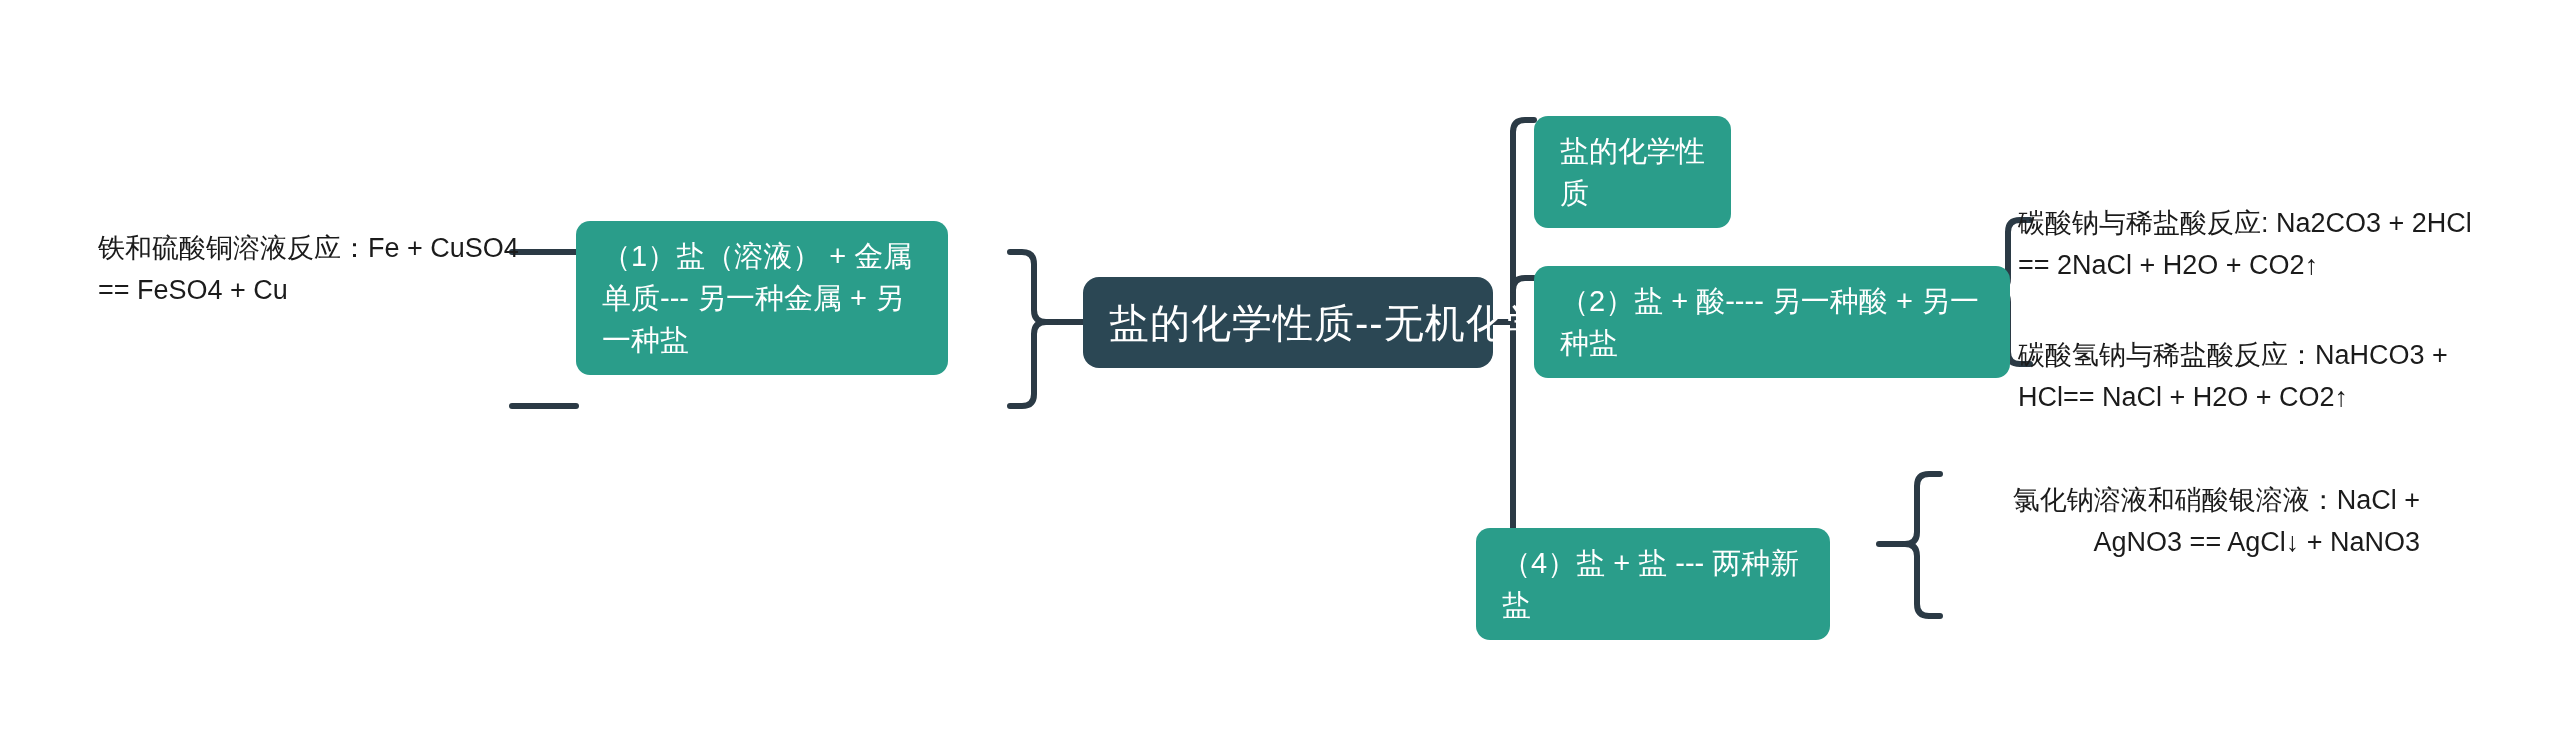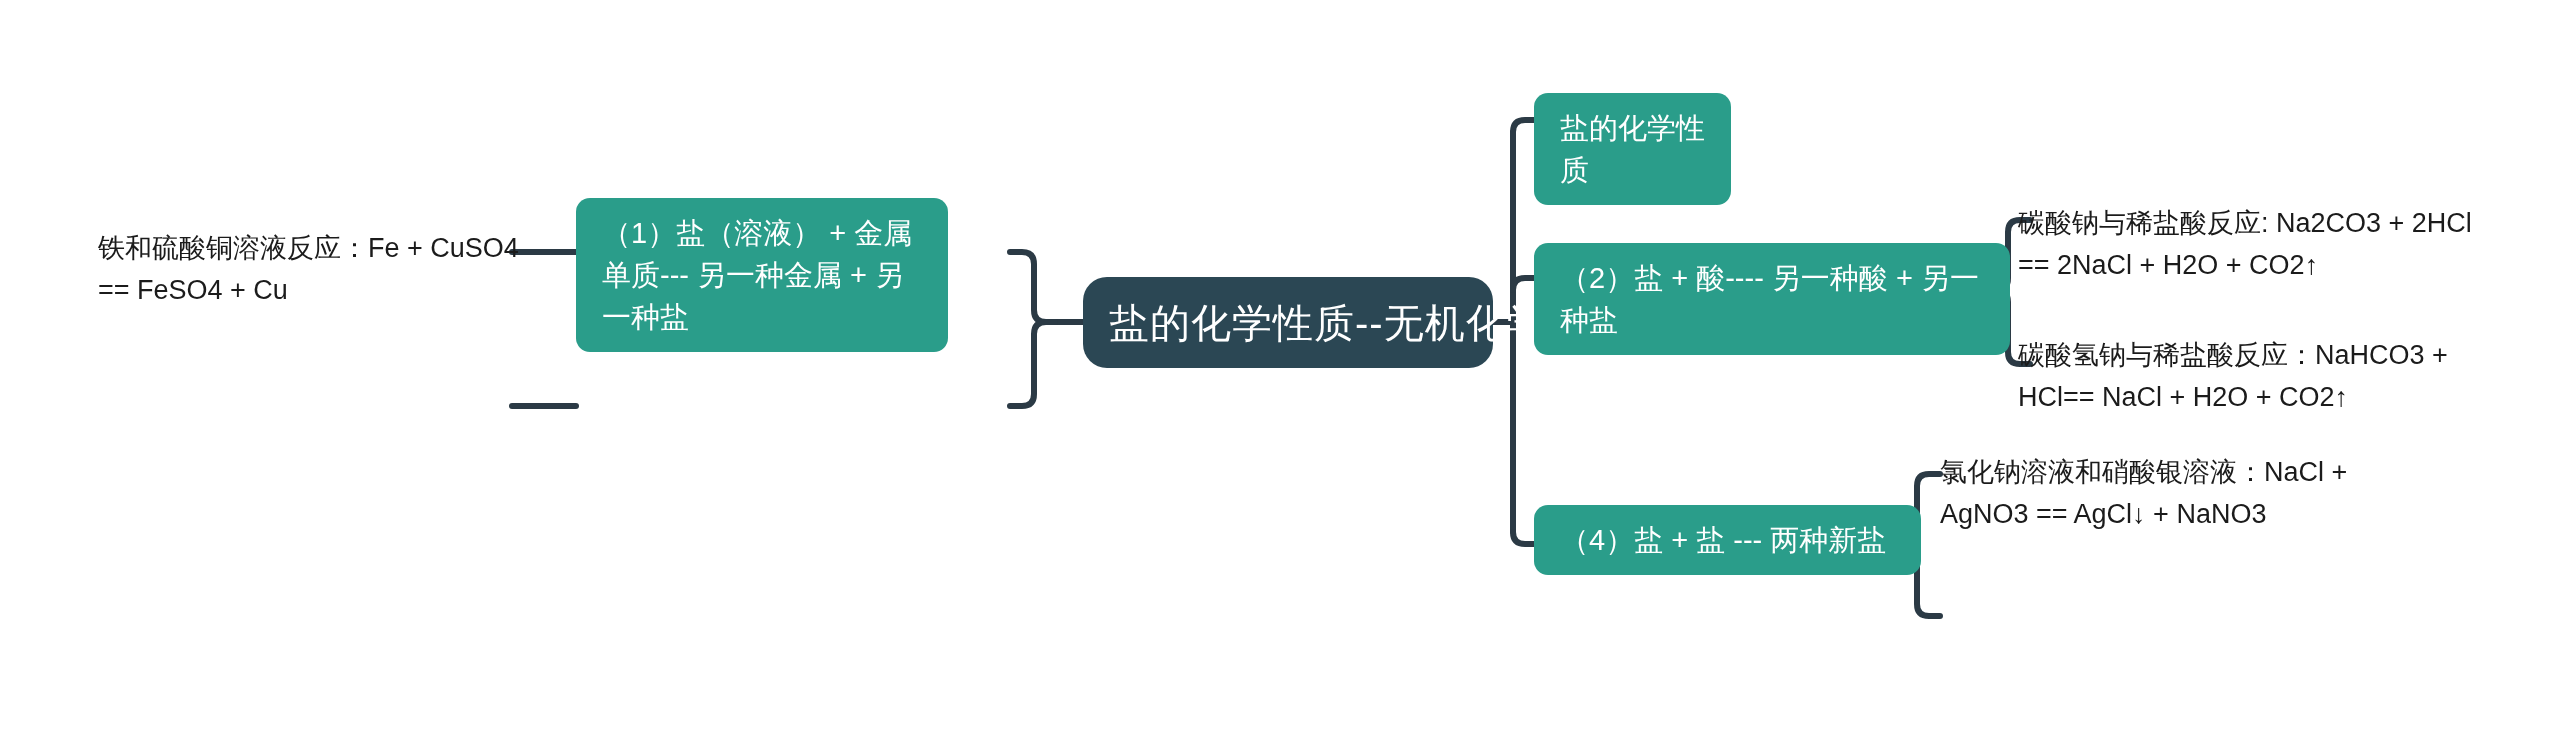"盐的化学性质" .node.teal { margin-top: none -> 23px }
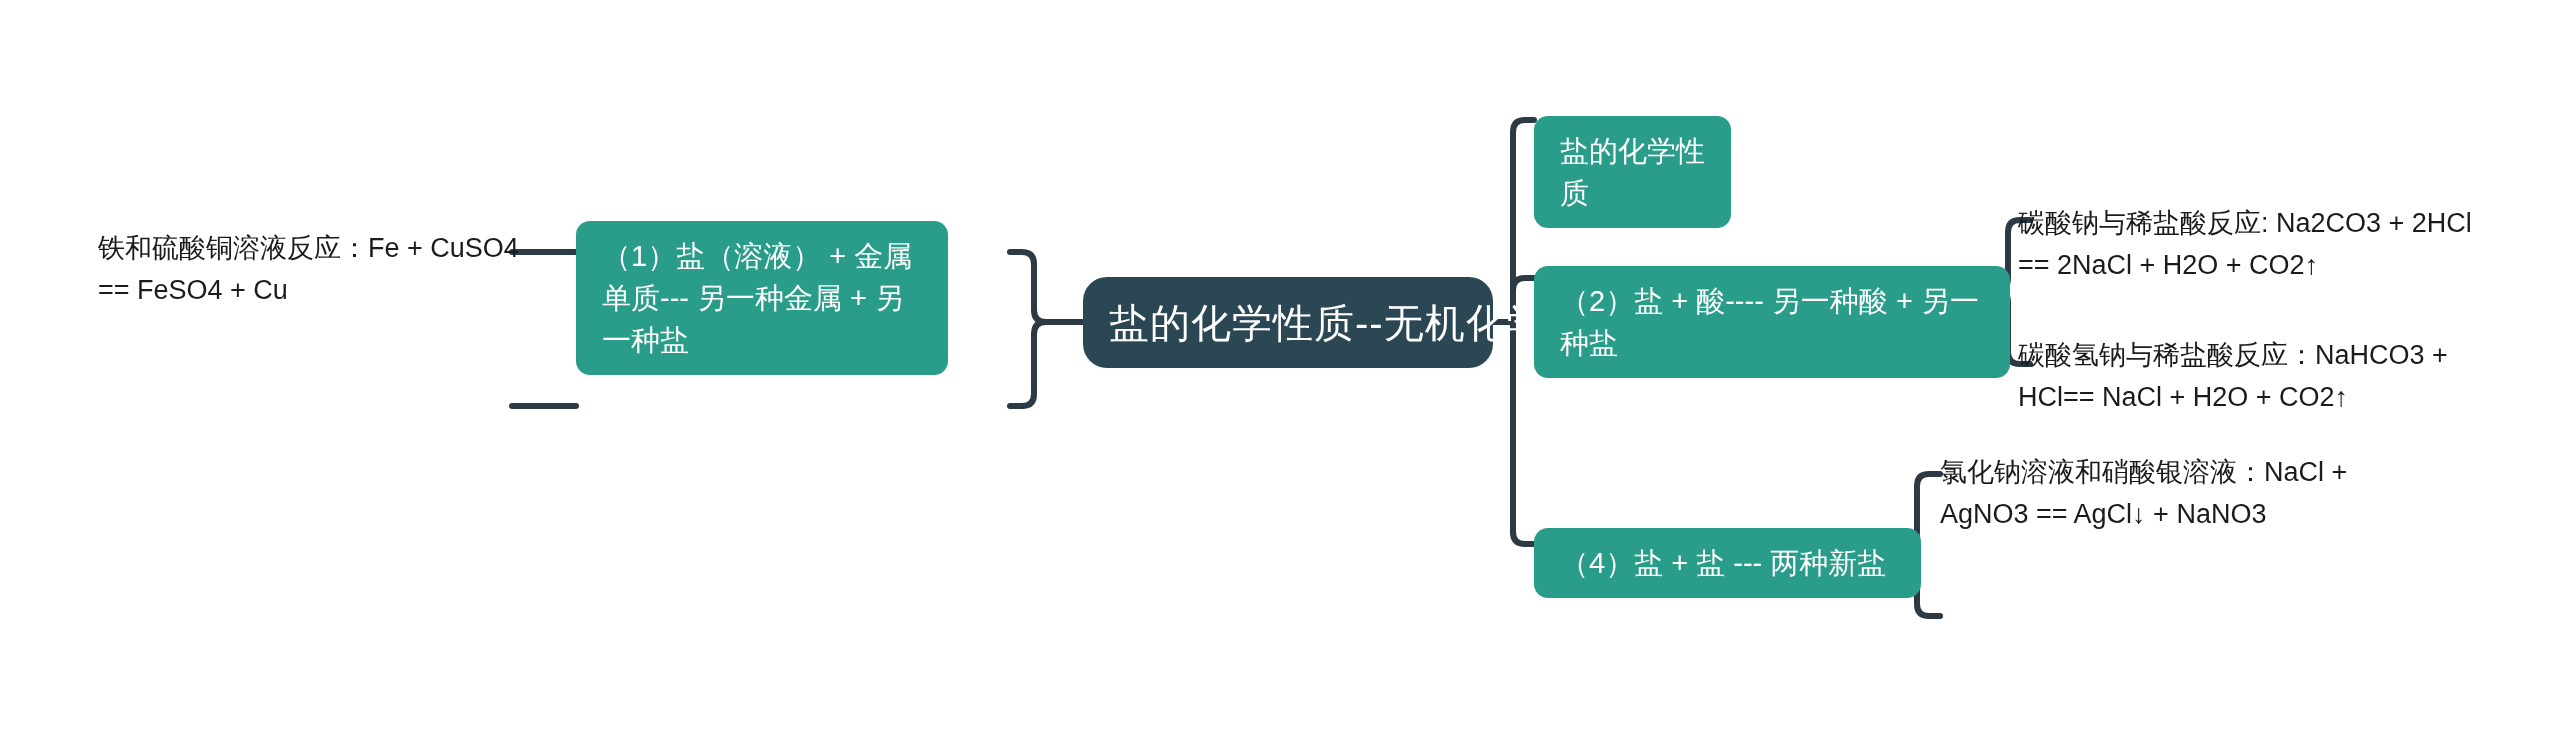"盐的化学性质--无机化学" .node.root { border-radius: 24px -> 16px }
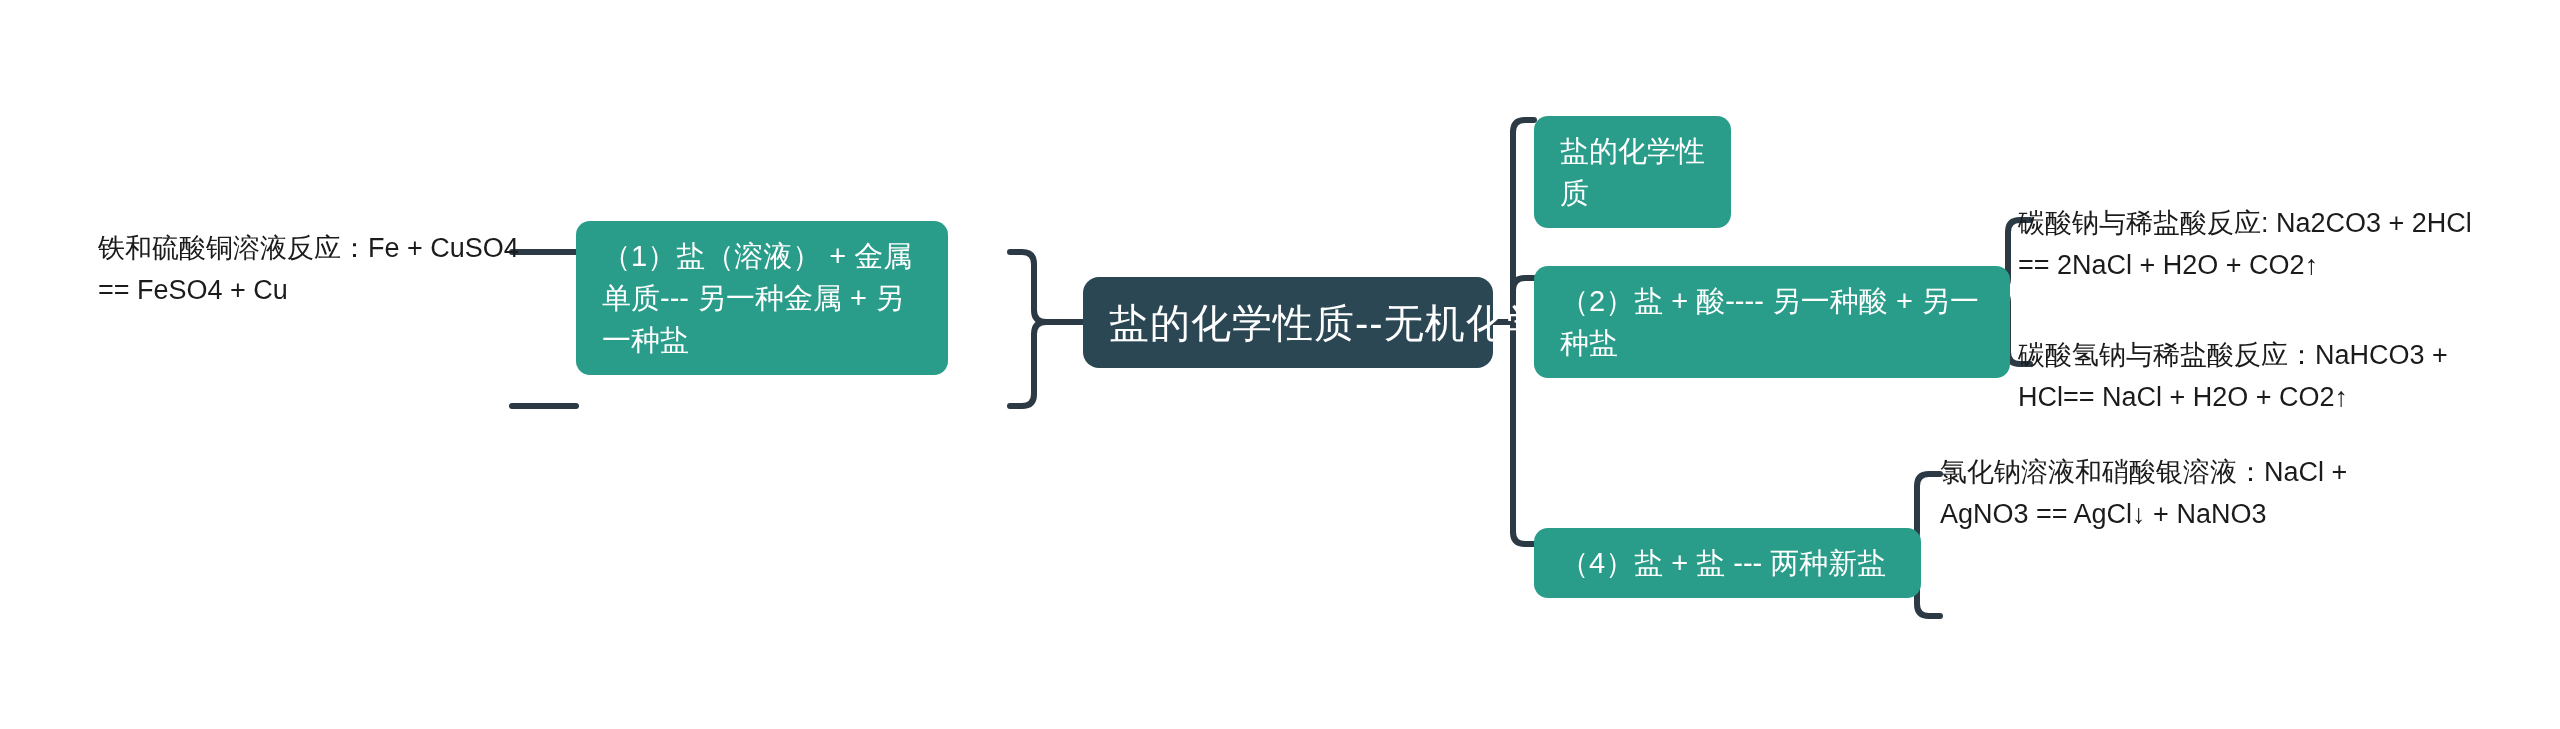"氯化钠溶液和硝酸银溶液：NaCl + AgNO3 == AgCl↓" .r3 { text-align: none -> right; top: 452px -> 480px }
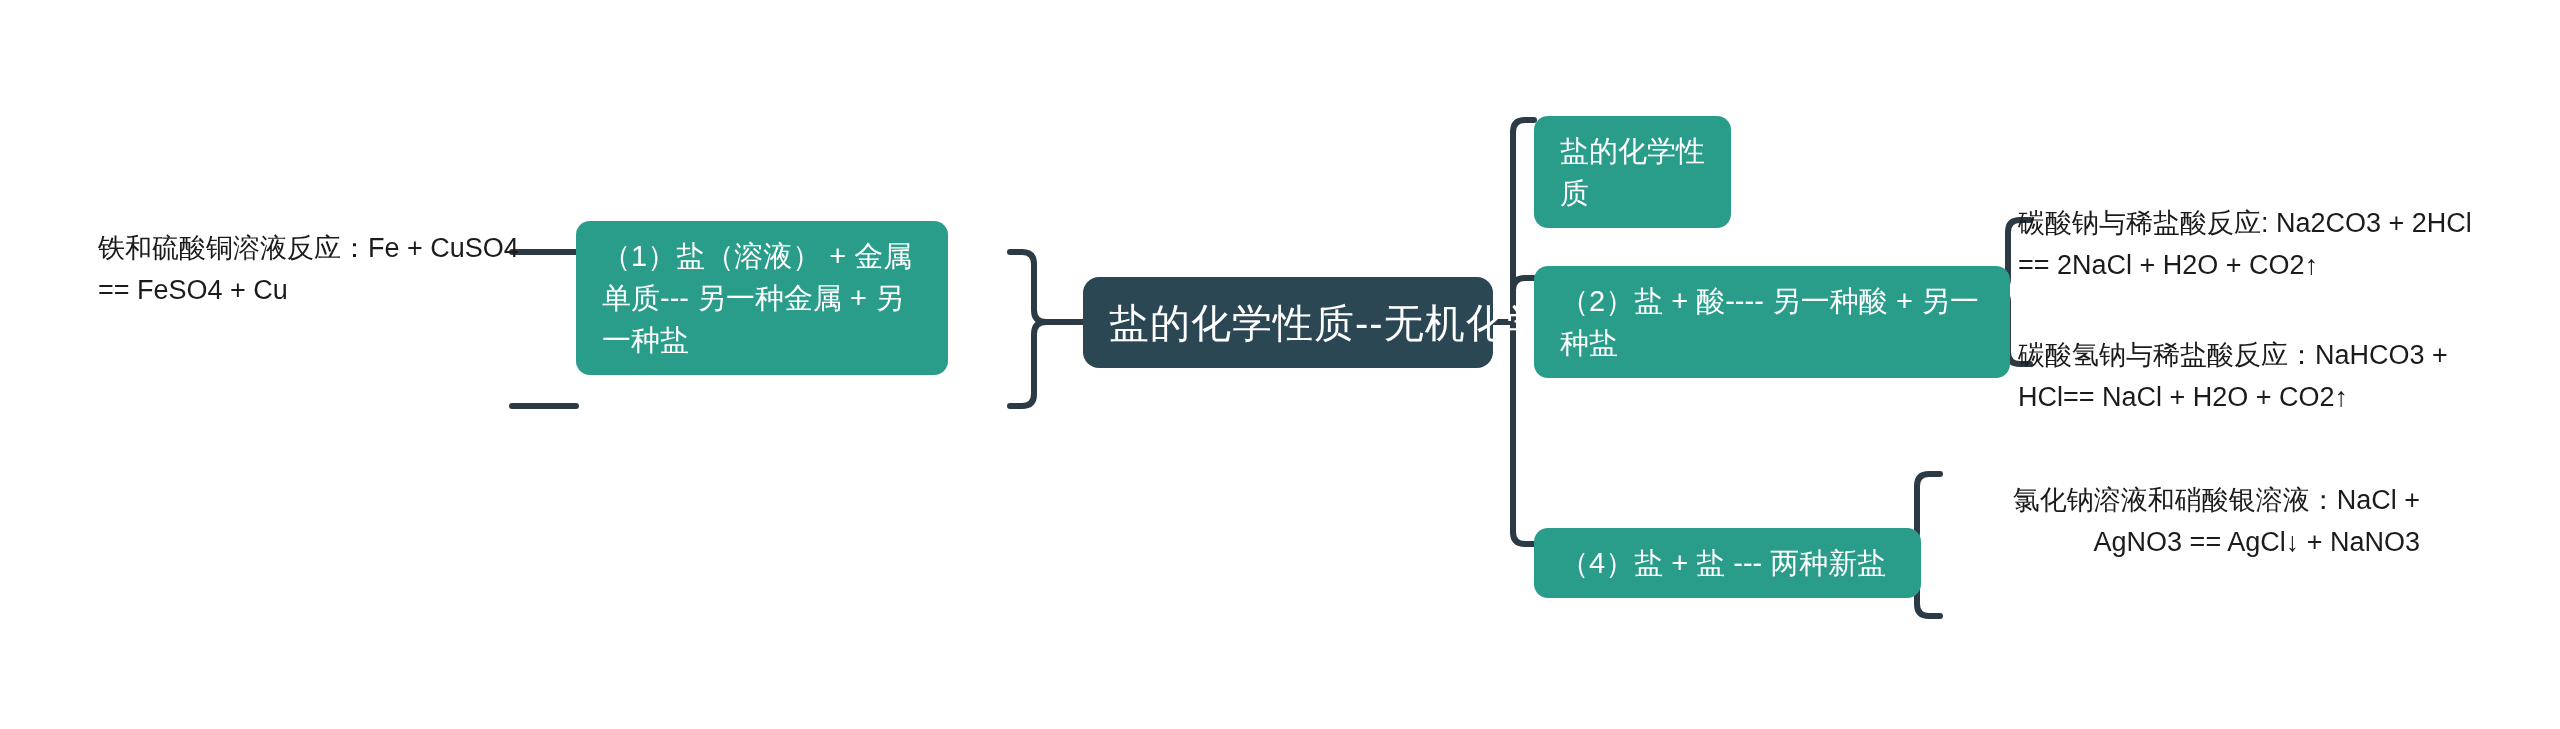"（4）盐 + 盐 --- 两种新盐" .n4 { left: 1534px -> 1476px; width: 387px -> 354px }
